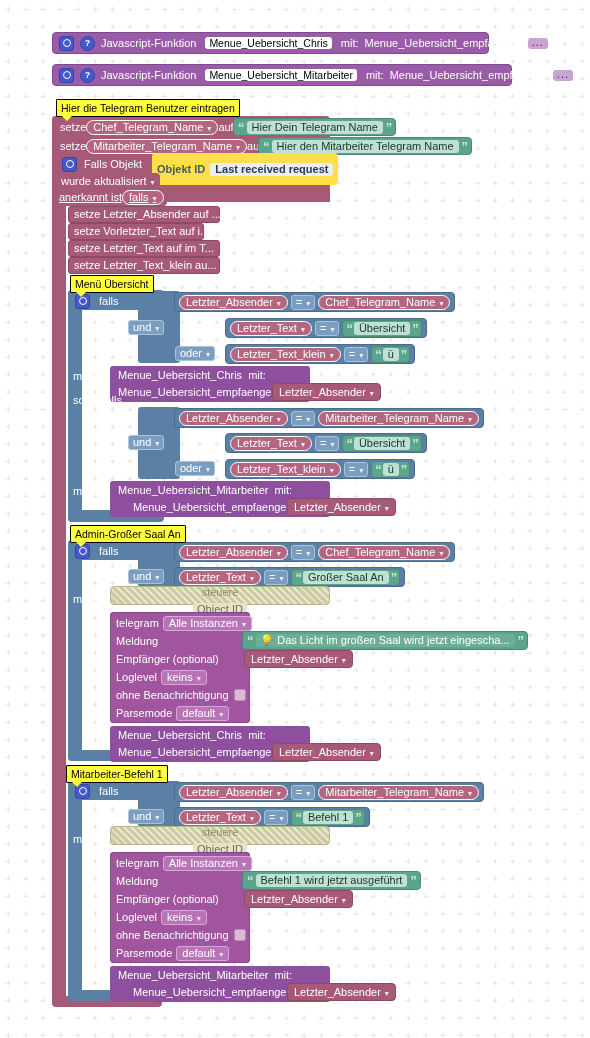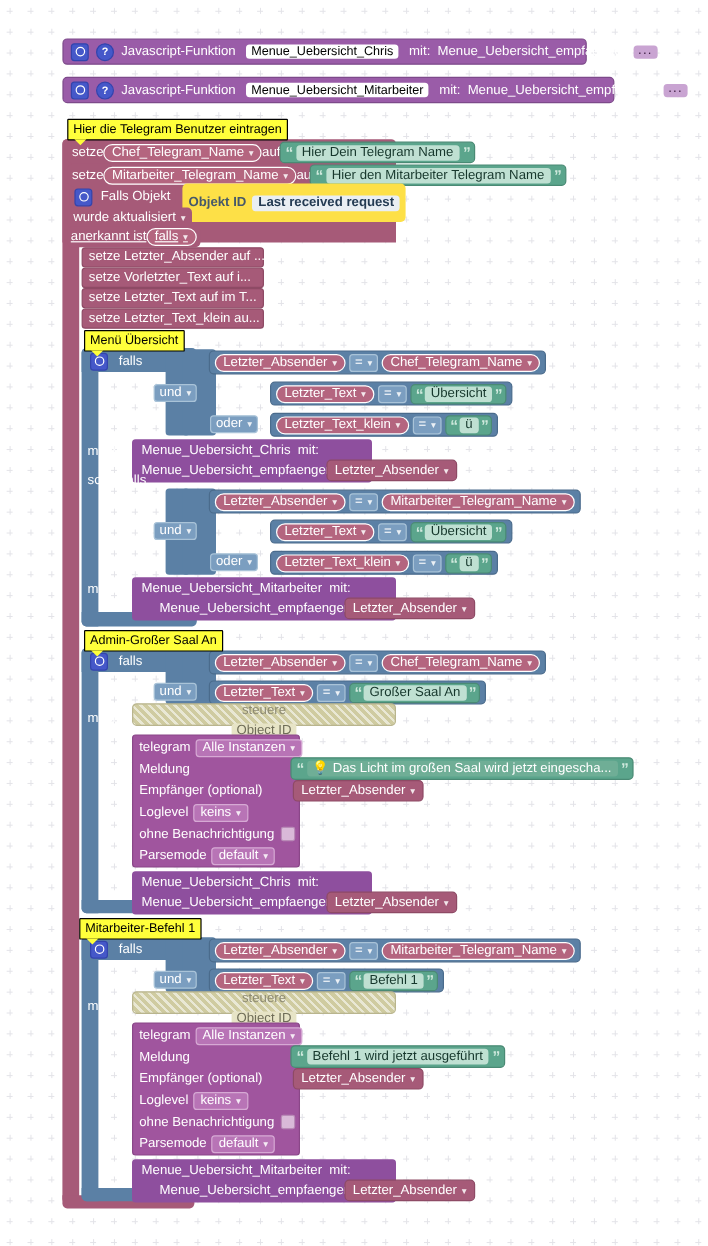"setze Vorletzter_Text auf i..." div.blk { width: 152px -> 136px }
